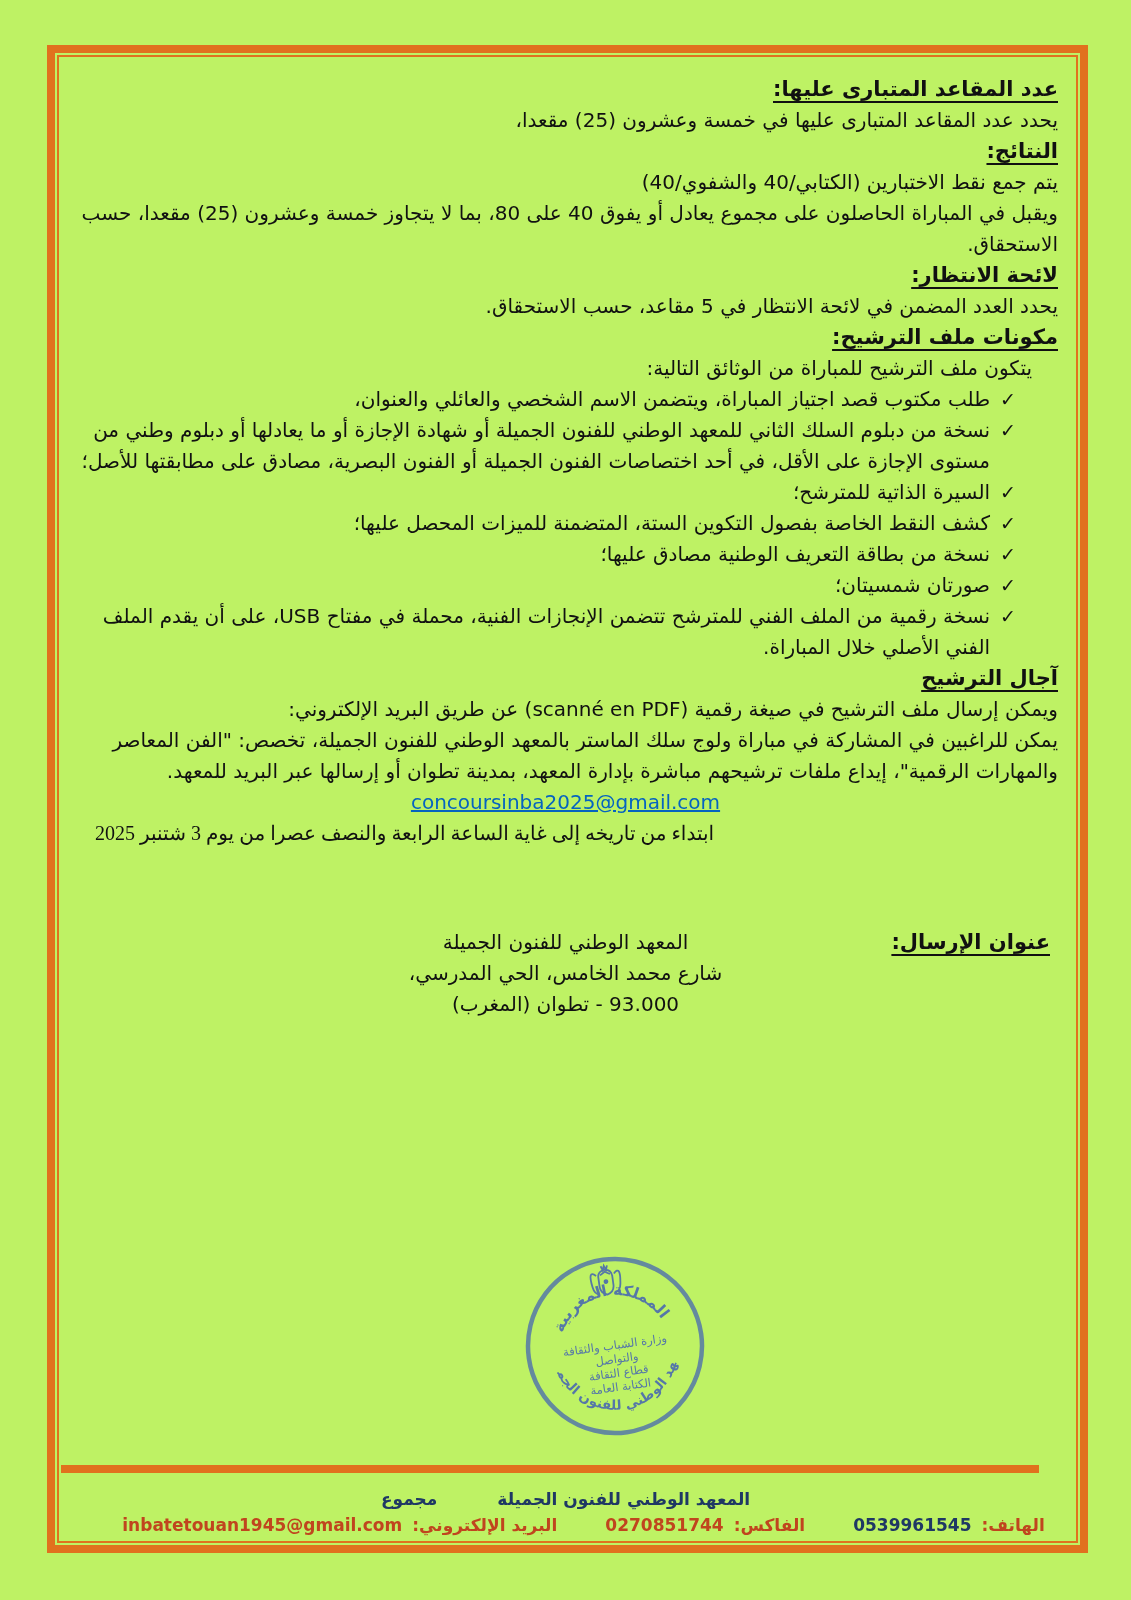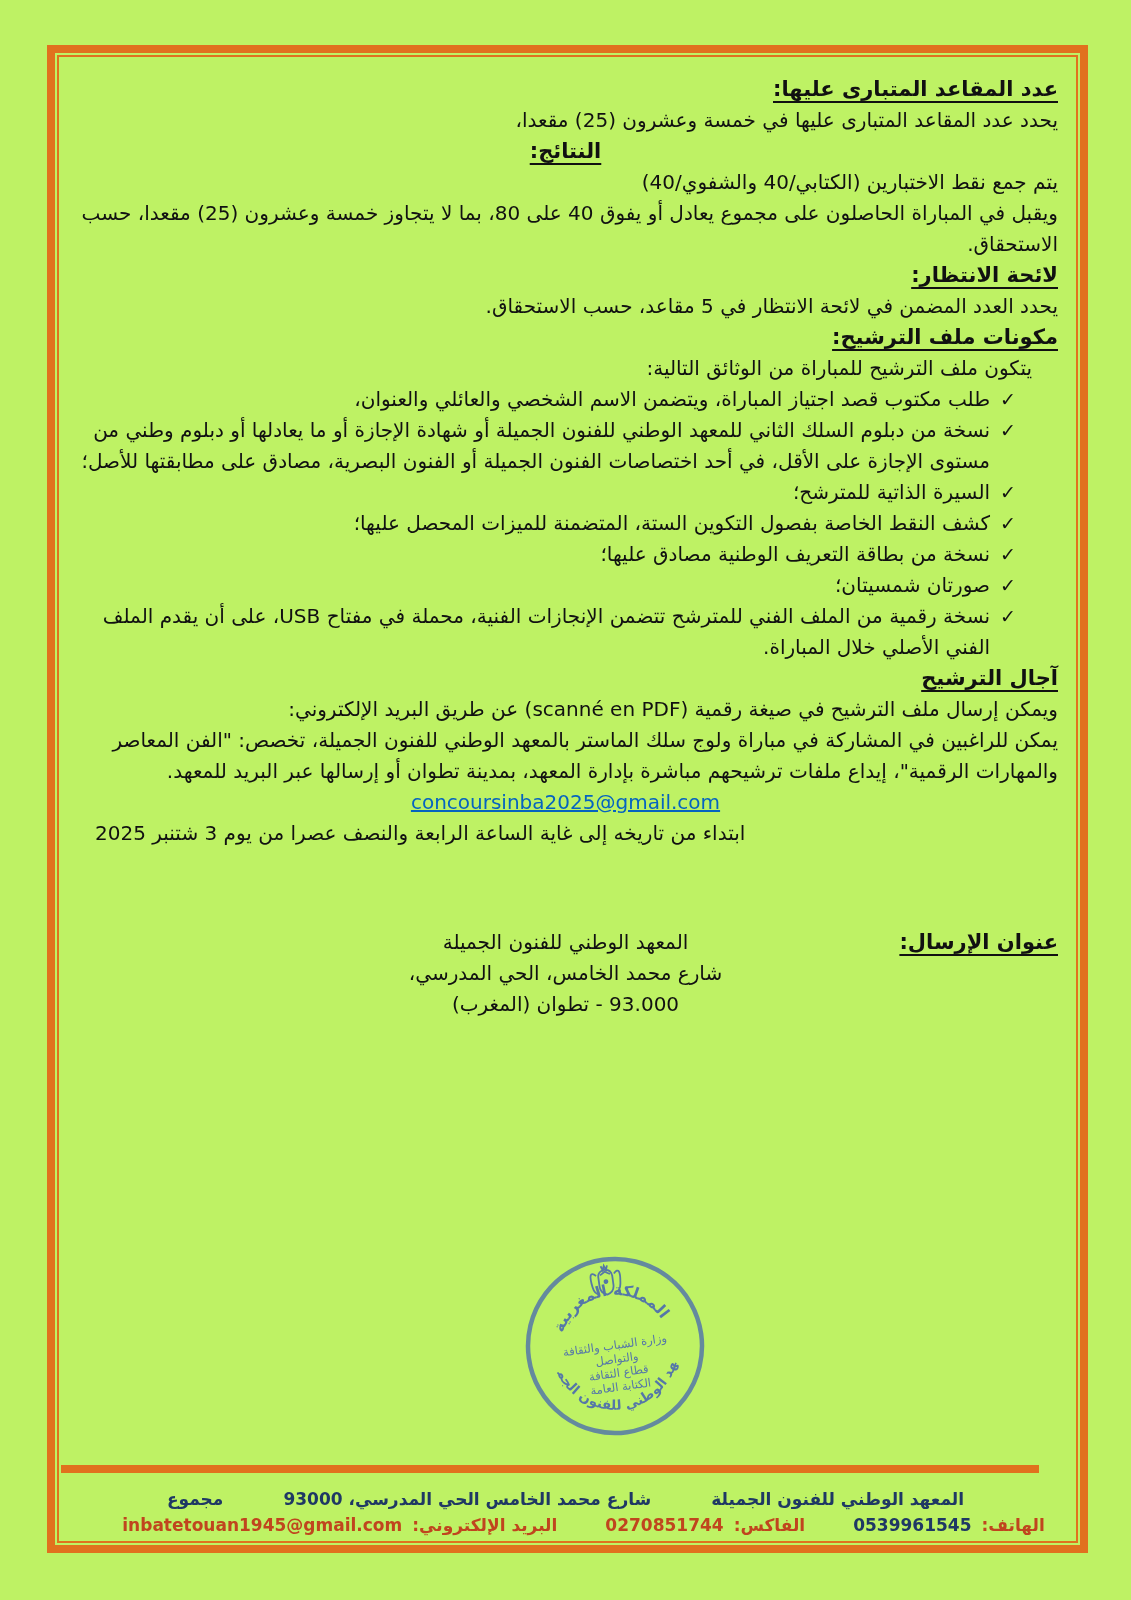"النتائج:" .mt20 { text-align: center -> none }
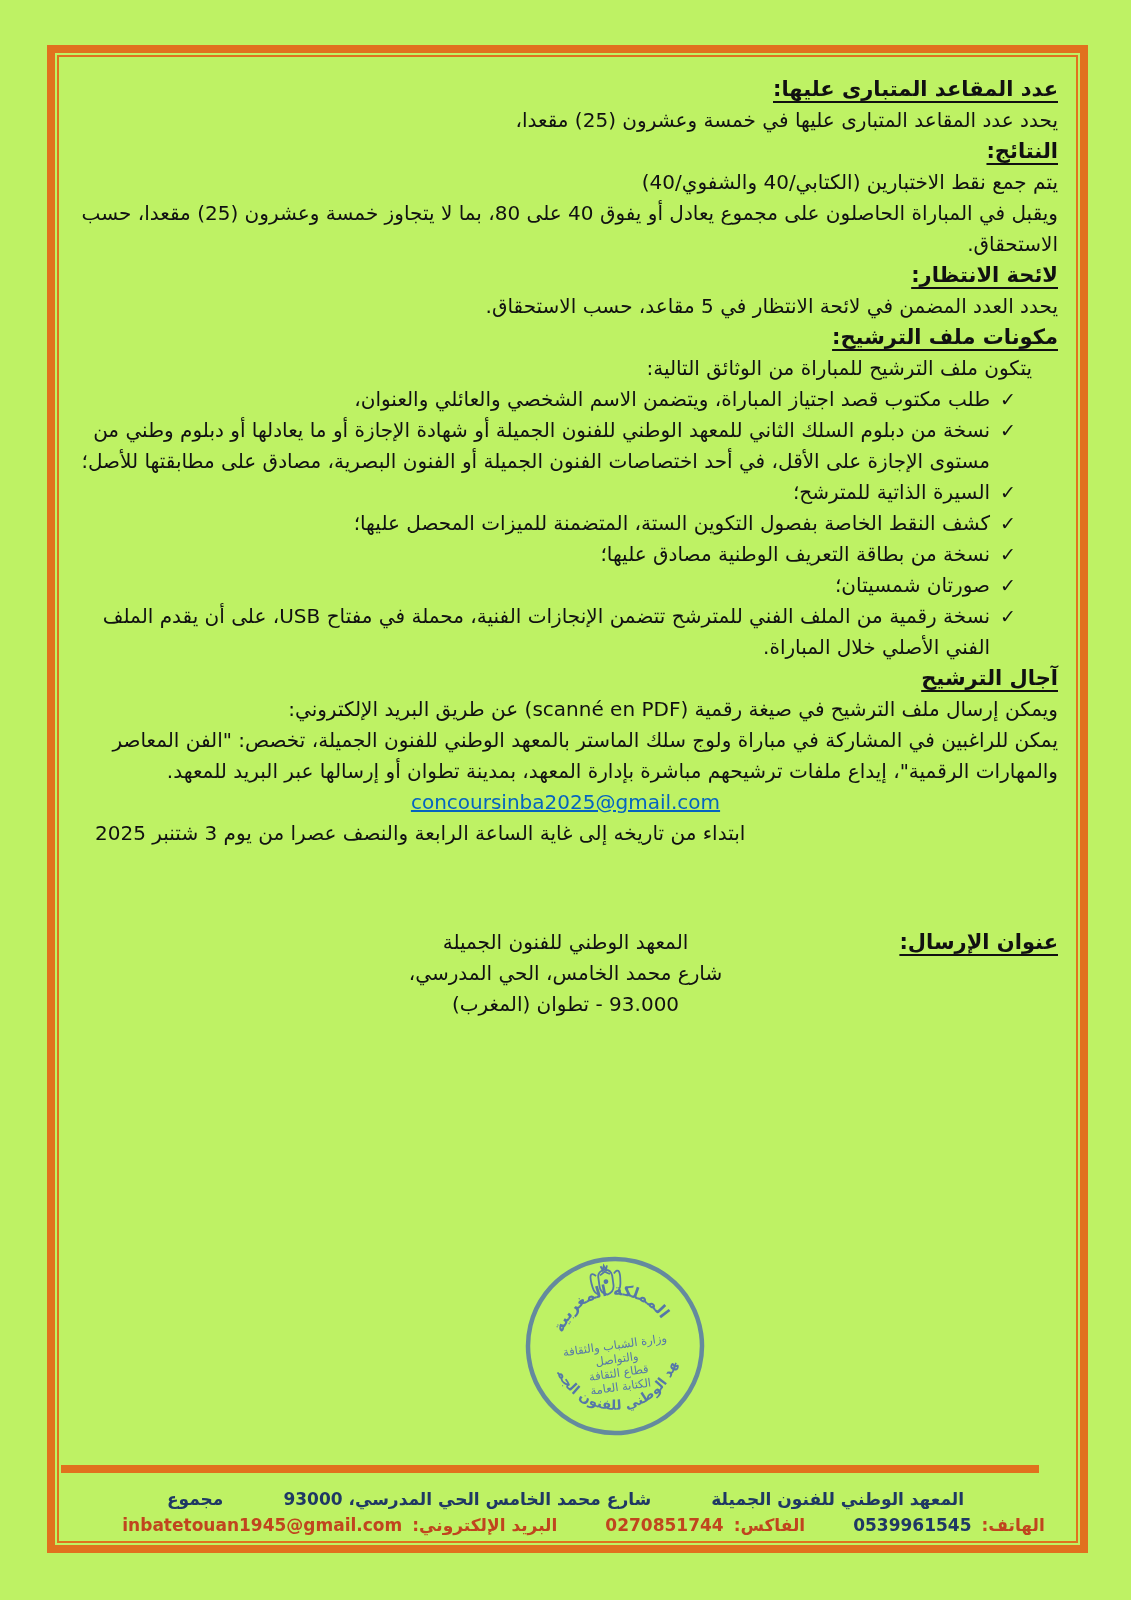"ابتداء من تاريخه إلى غاية" .deadline { font-family: none -> Liberation Serif, serif }
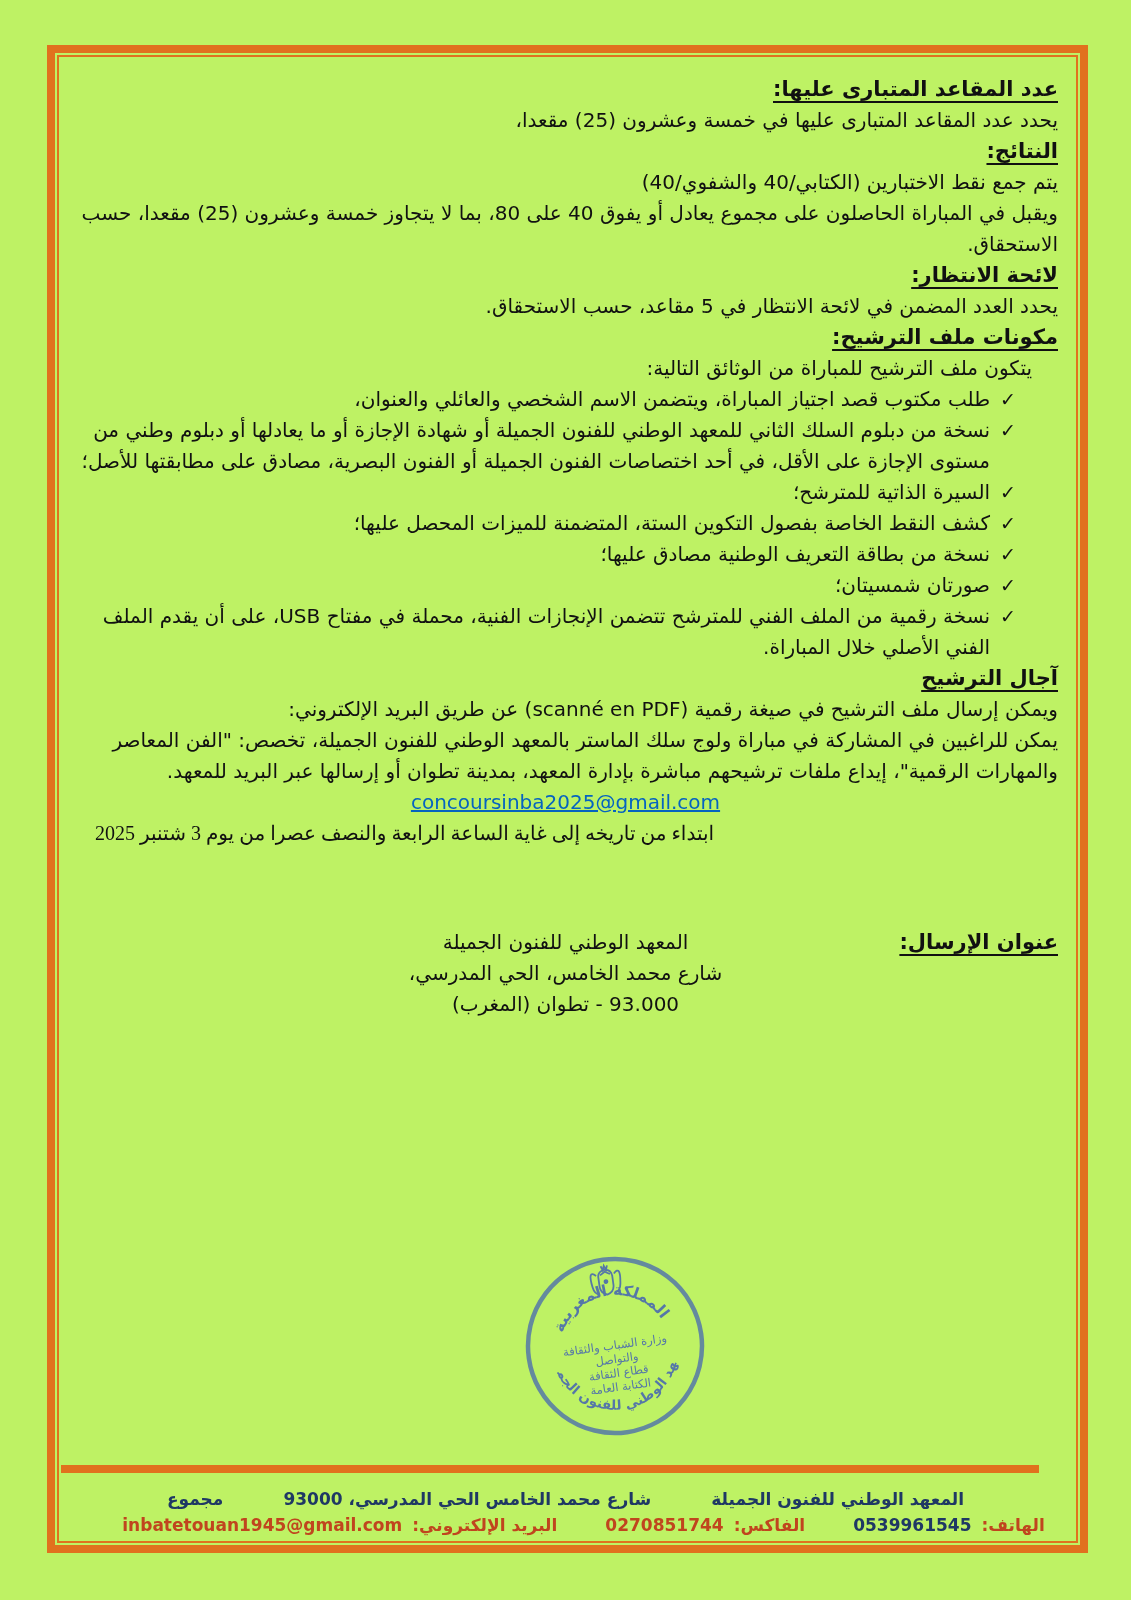"عنوان الإرسال:" .send-heading { right: 0 -> 8px }
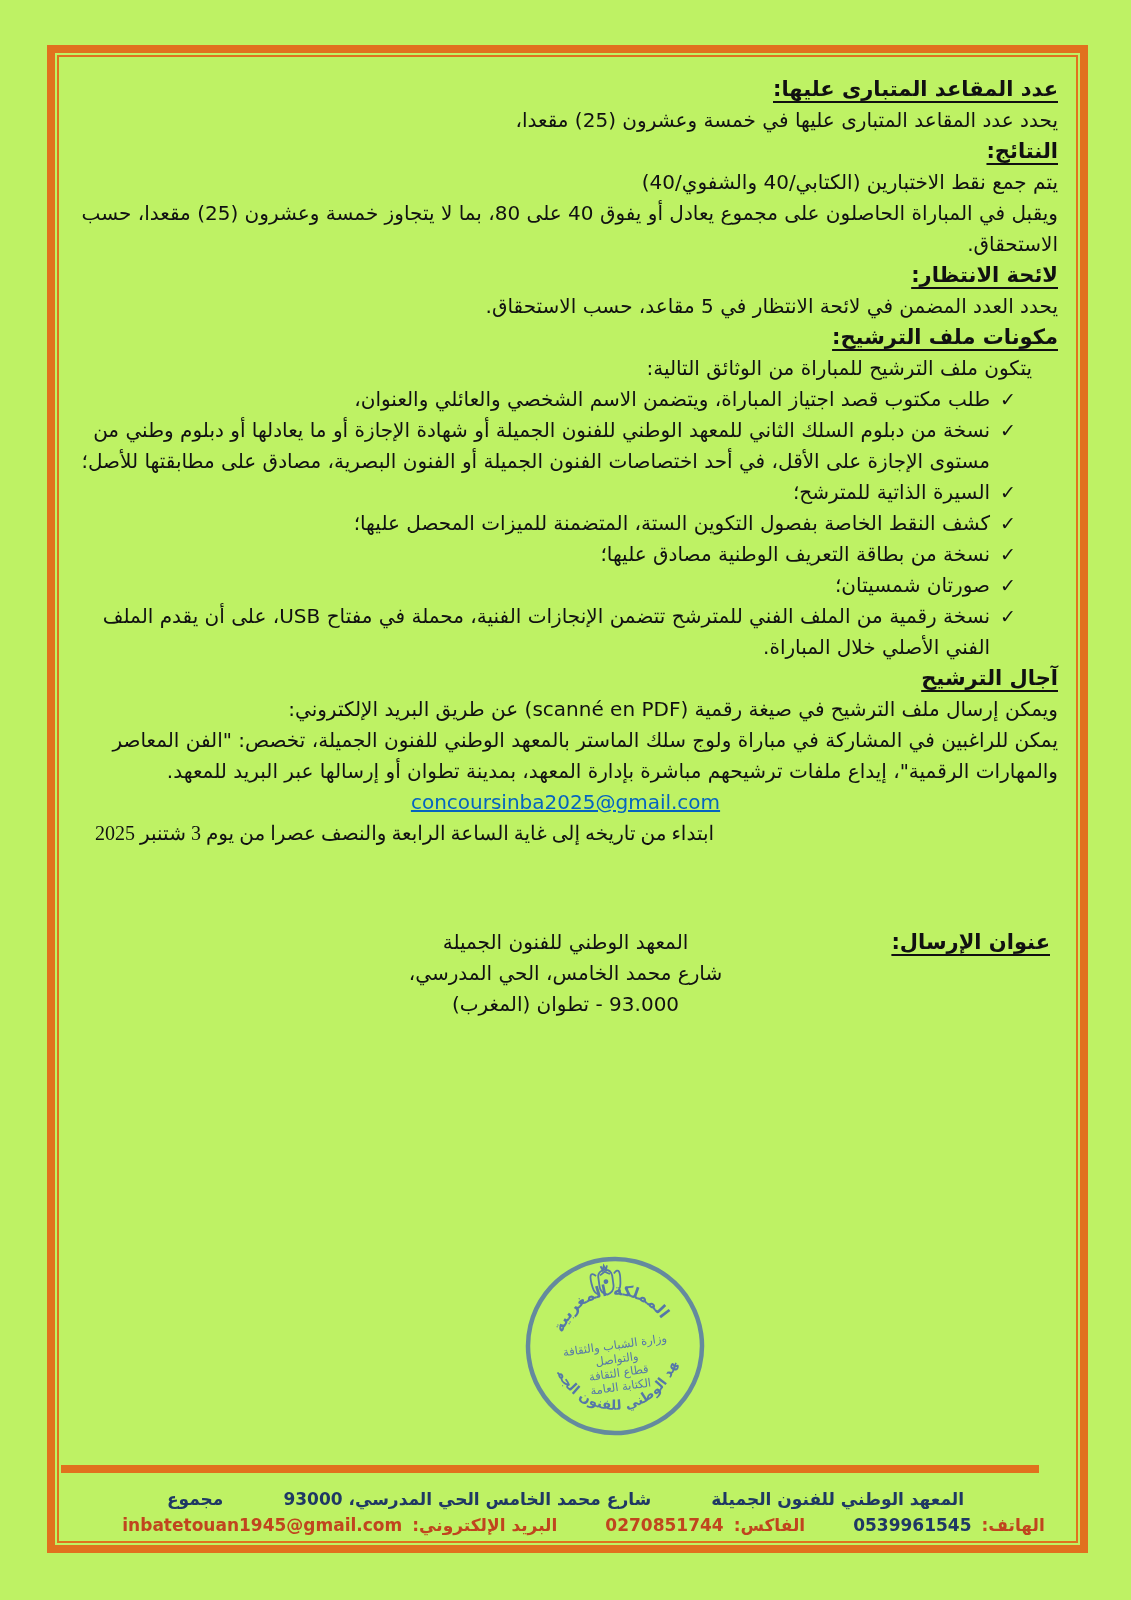"شارع محمد الخامس الحي المدرسي،" span { html: <span>شارع محمد الخامس الحي المدرسي، 93000</span> -> none }
